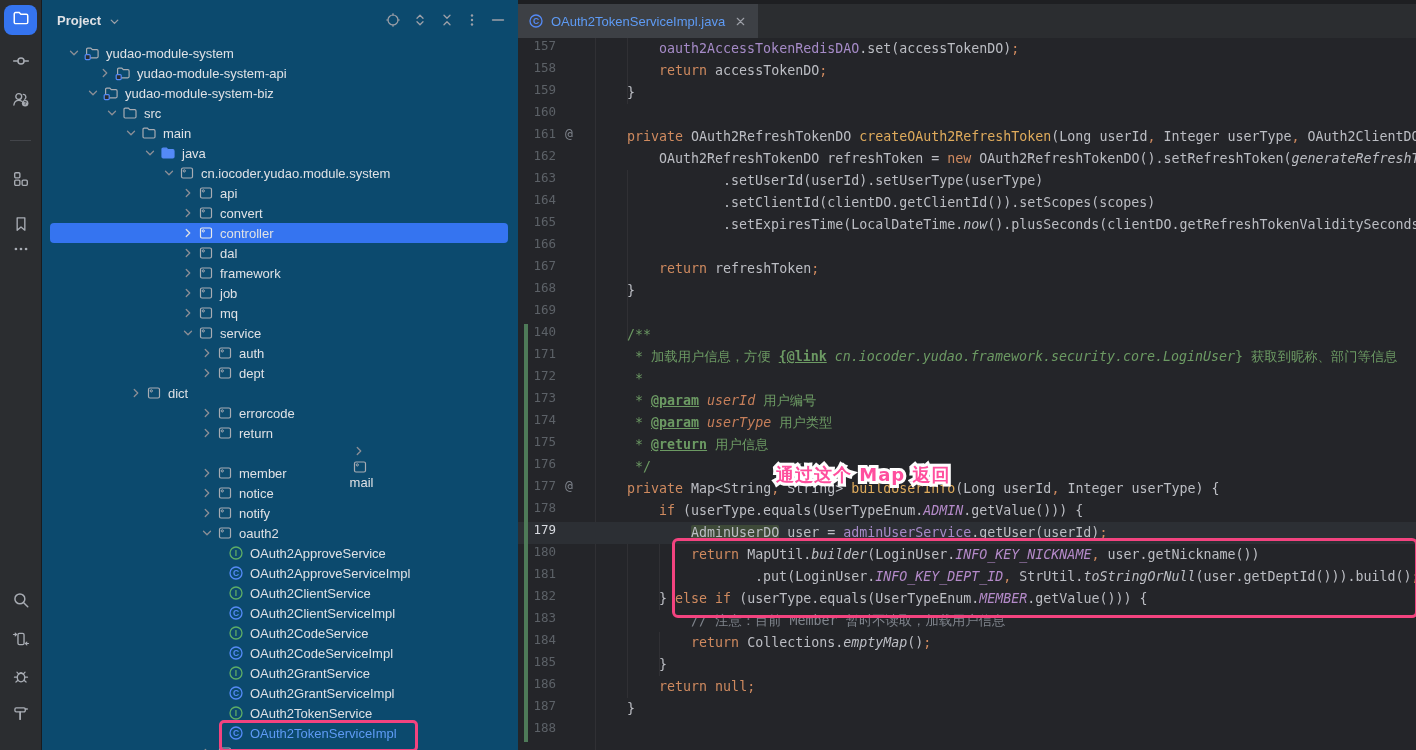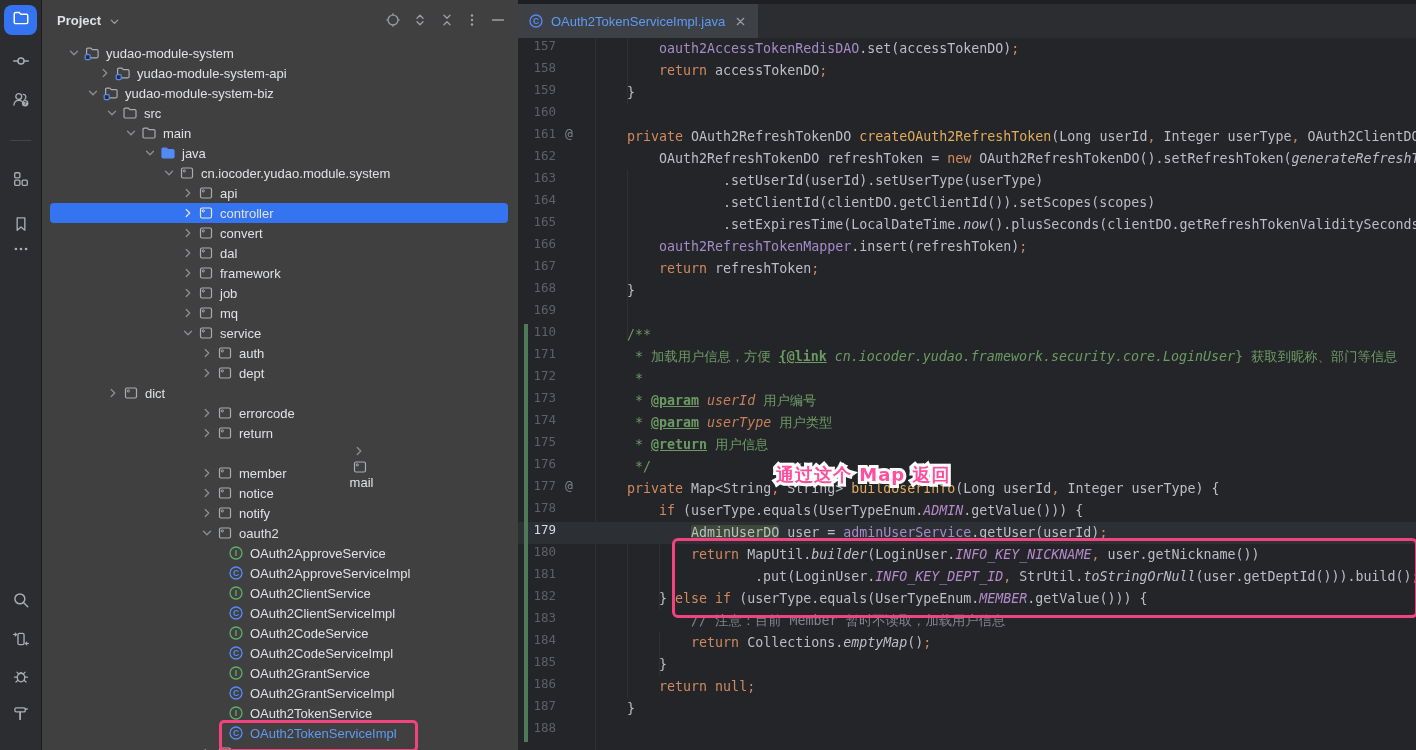"Project" .panel { background: #404040 -> #0c4a6e }
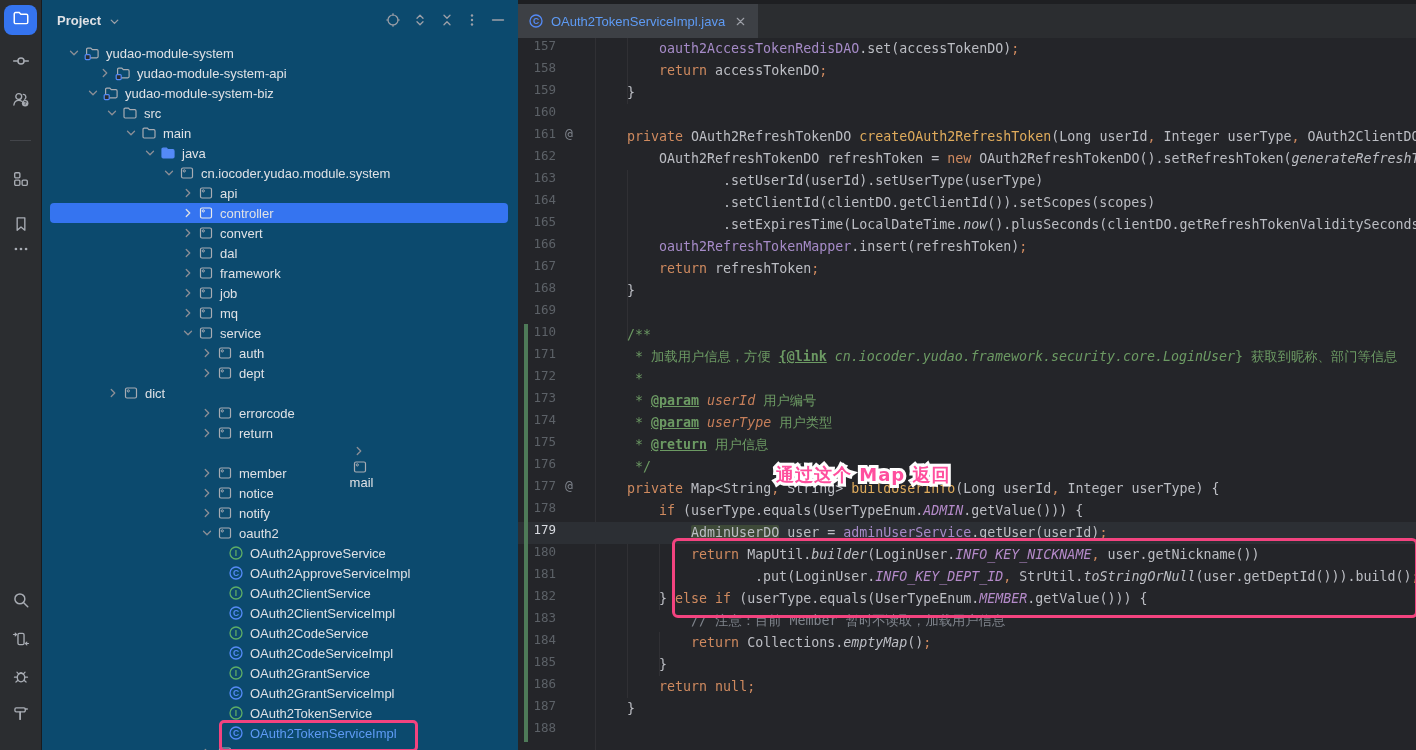"controller" div.trow { order: before "convert" -> after "convert" }
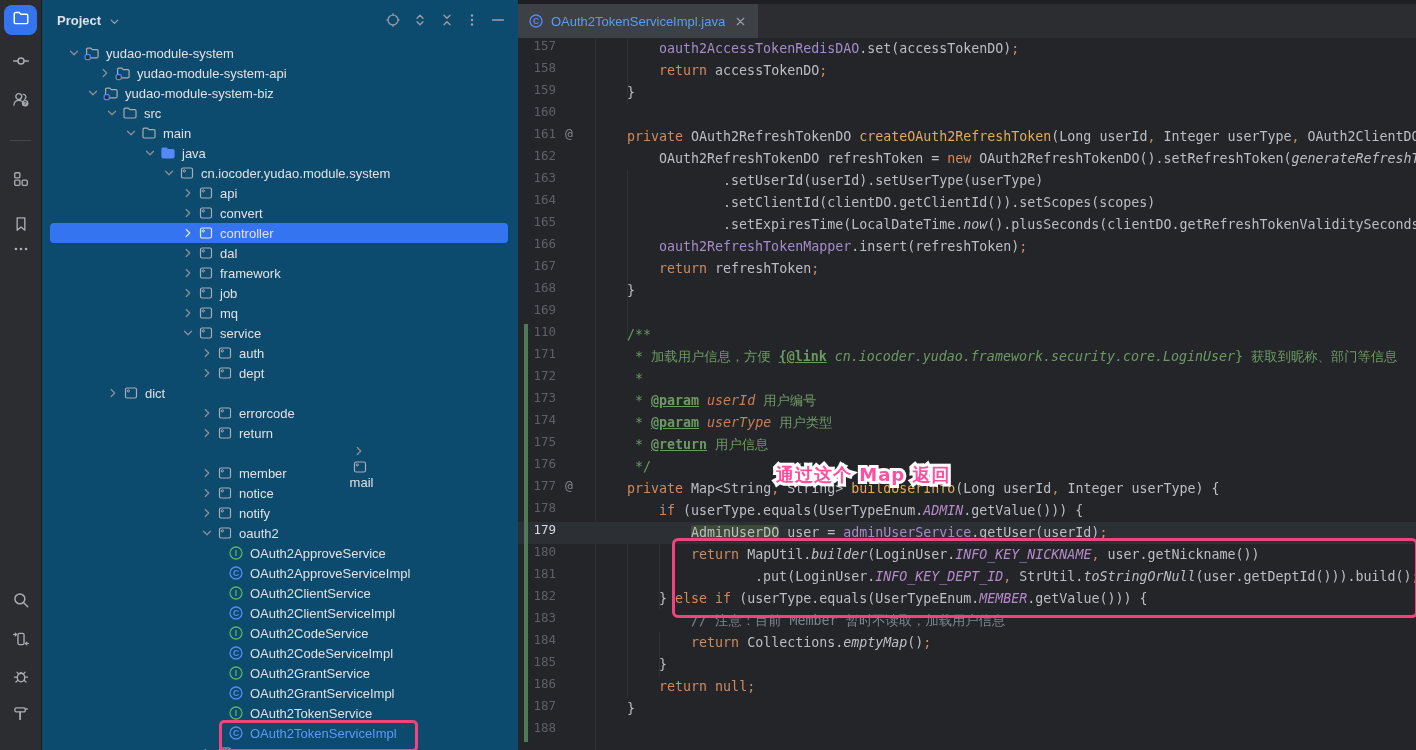"oauth2RefreshTokenMapper.insert(refreshT" span.ct { html: <span><span> </span><span>oauth2RefreshTokenMapper</span><span>.insert(refreshToken)</span><span>;</span></span> -> none }
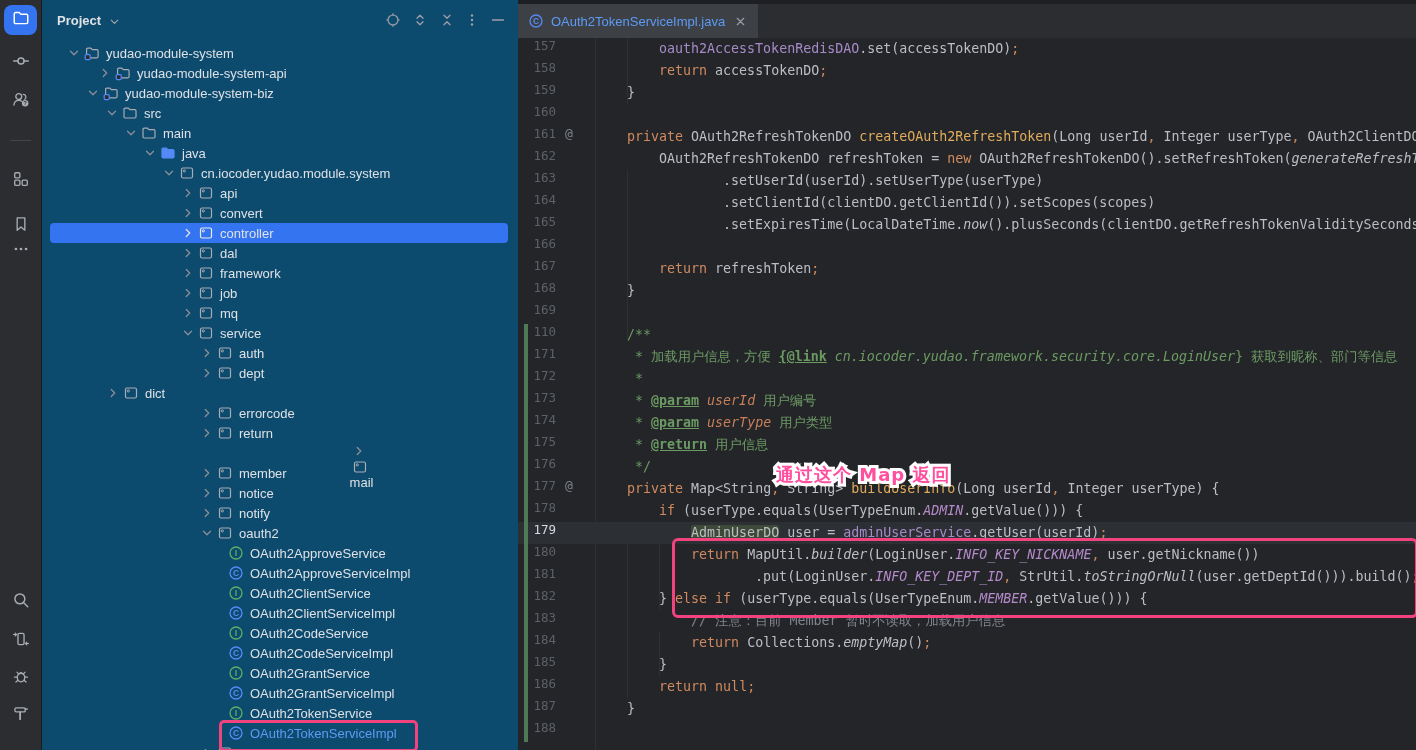"110" span.num { text: 110 -> 140 }
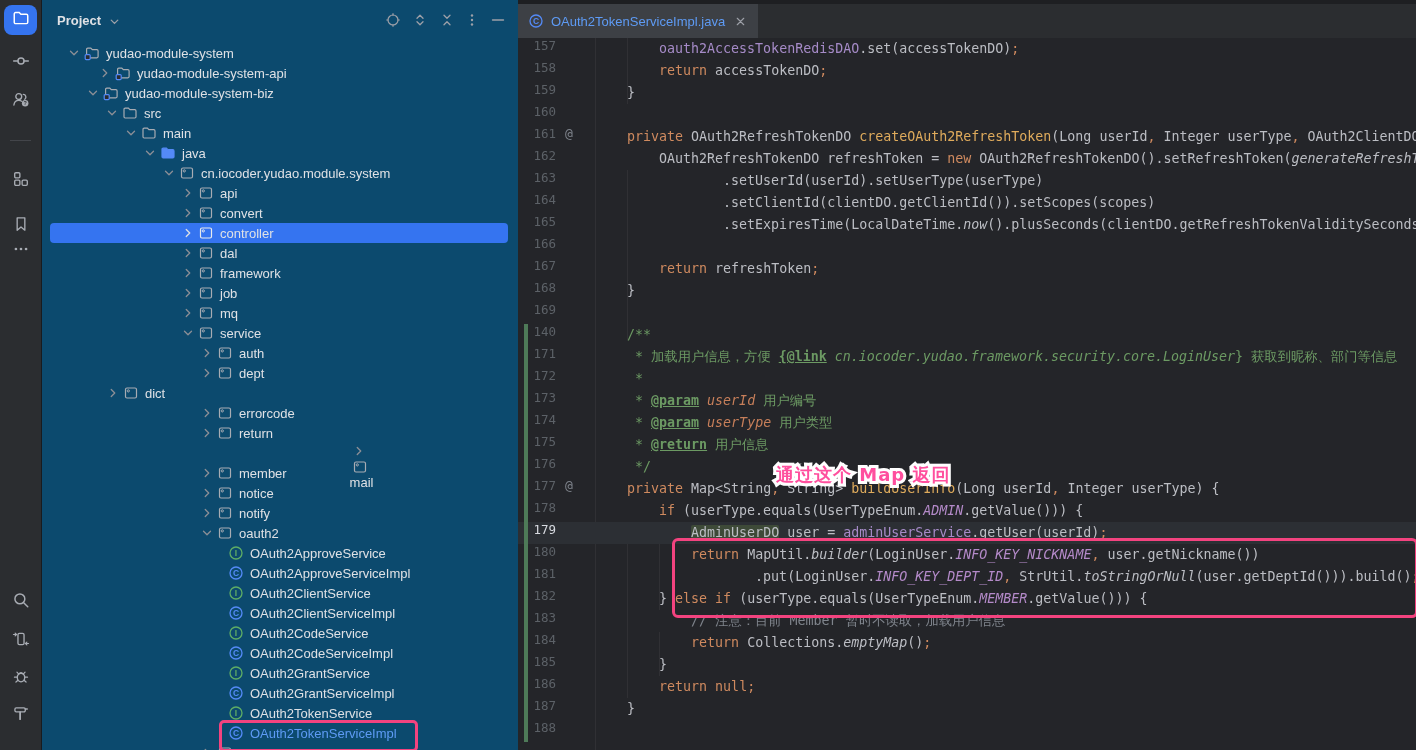"dict" div.trow { padding-left: 64px -> 87px }
